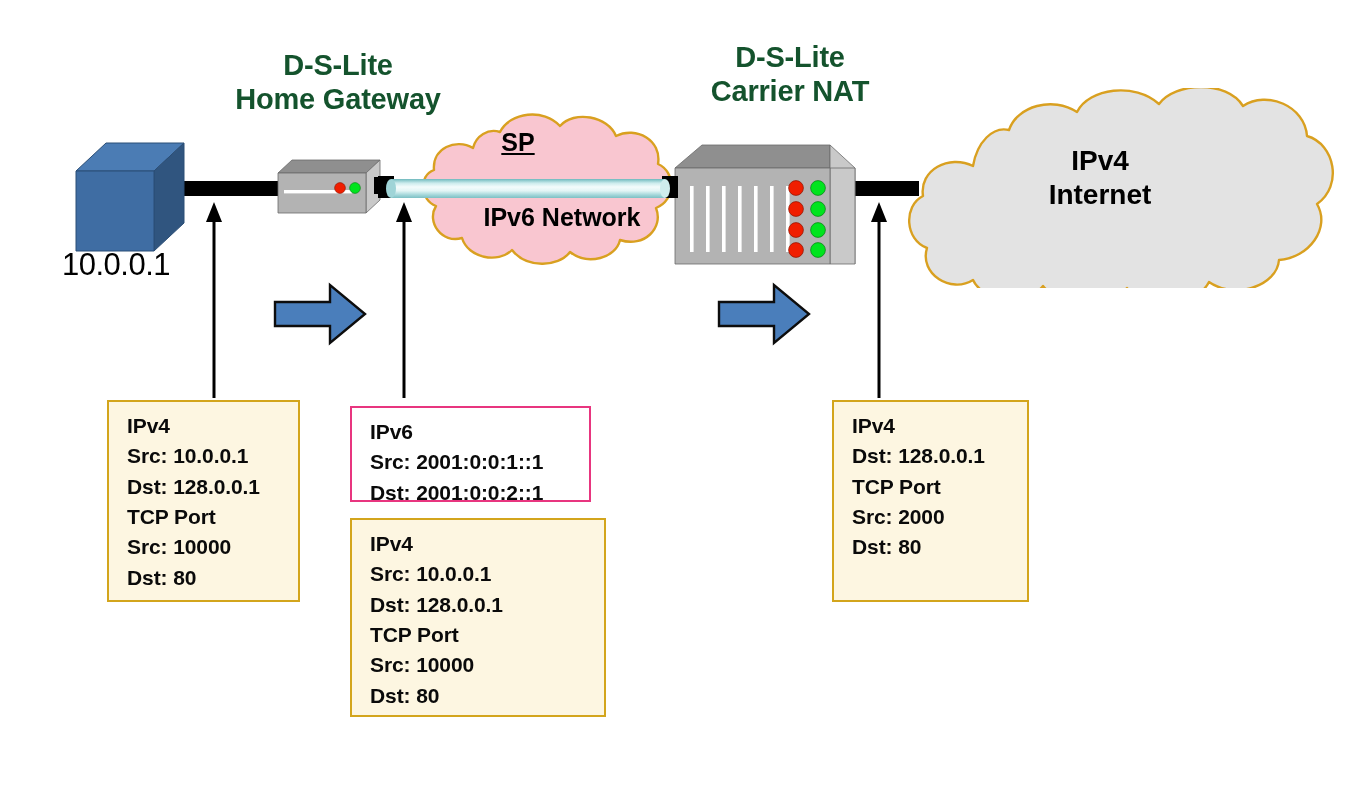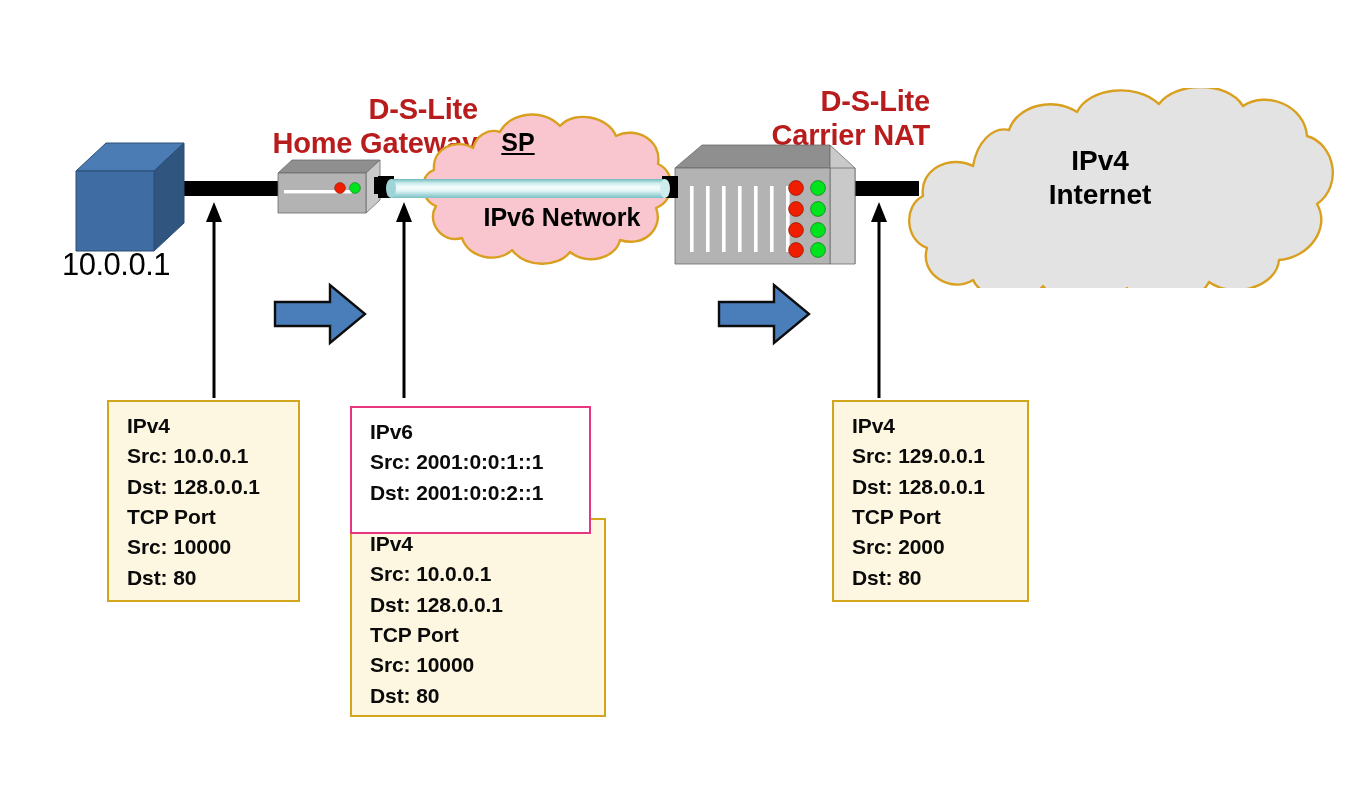"D-S-Lite" .dev-title { color: #b91c1c -> #14532d; margin-top: 44px -> none; text-align: right -> center }
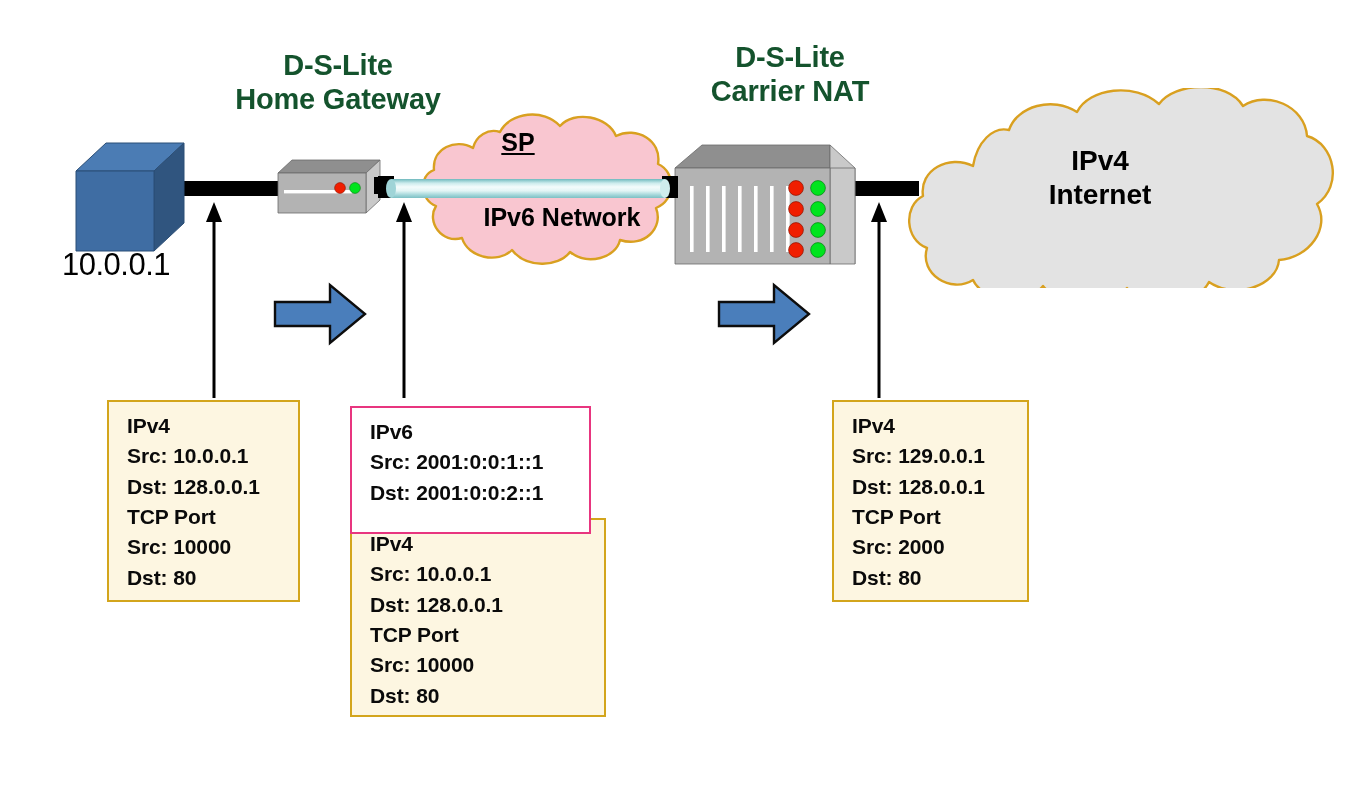"IPv6" div.pkt-box { height: 128px -> 96px }
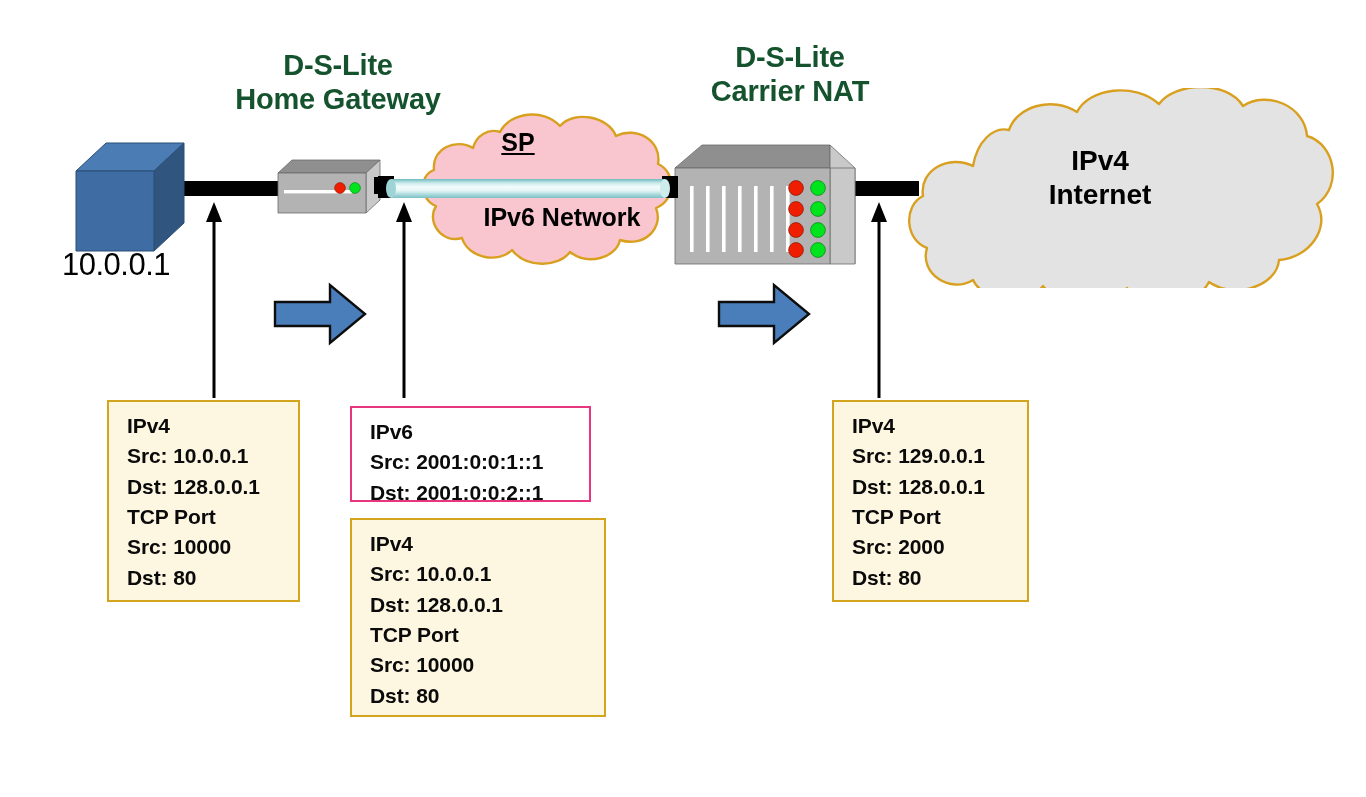"Src: 129.0.0.1" div.pkt-line { html: <div>Src: 129.0.0.1</div> -> none }
